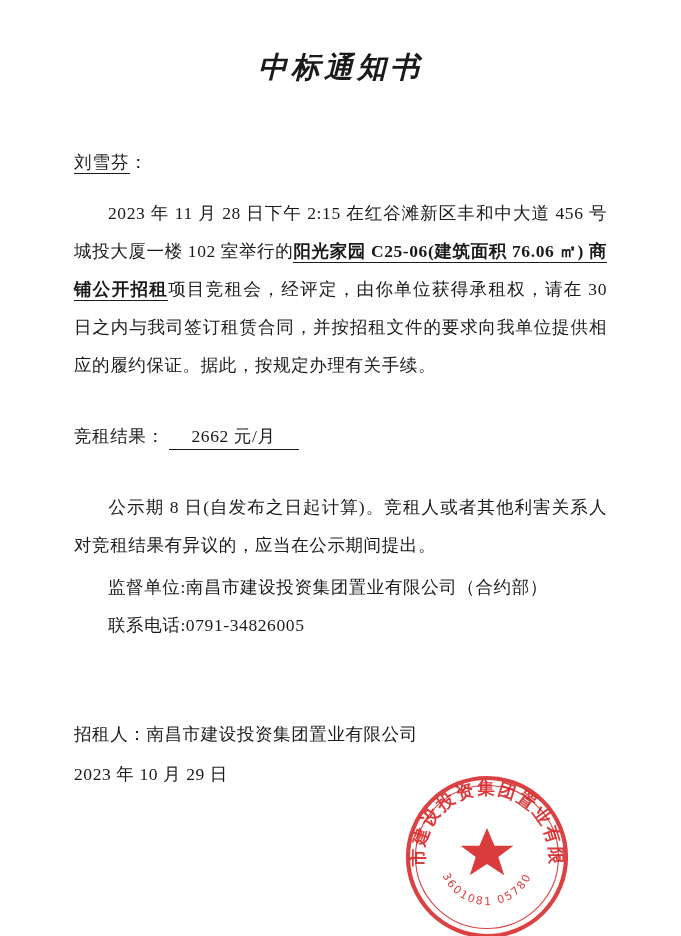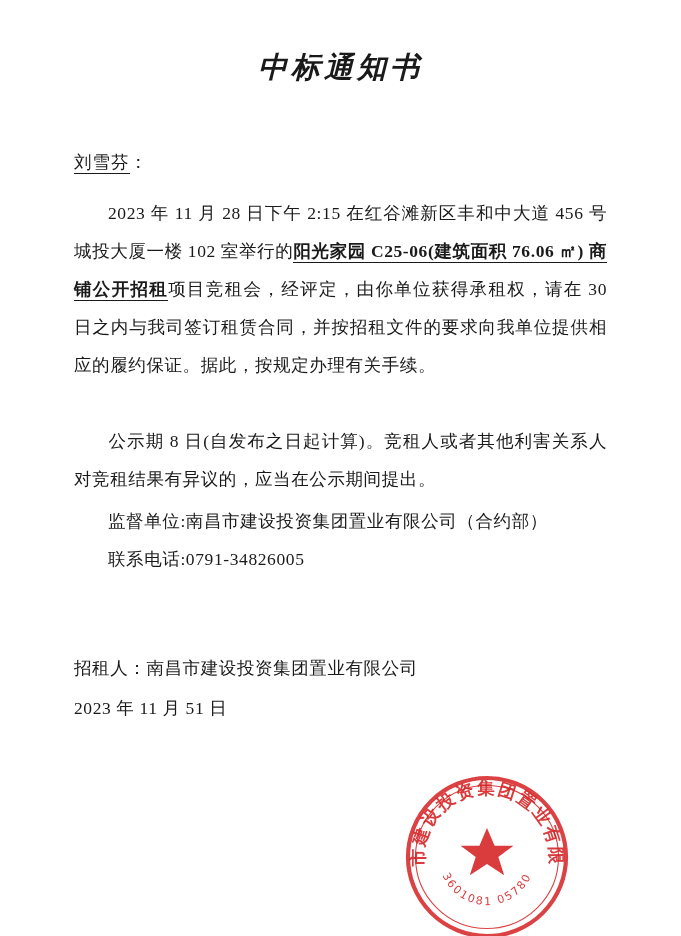"竞租结果： 2662 元/月" div.result-row { html: none -> <div> <span>竞租结果：</span><span>2662 元/月</span> </div> }
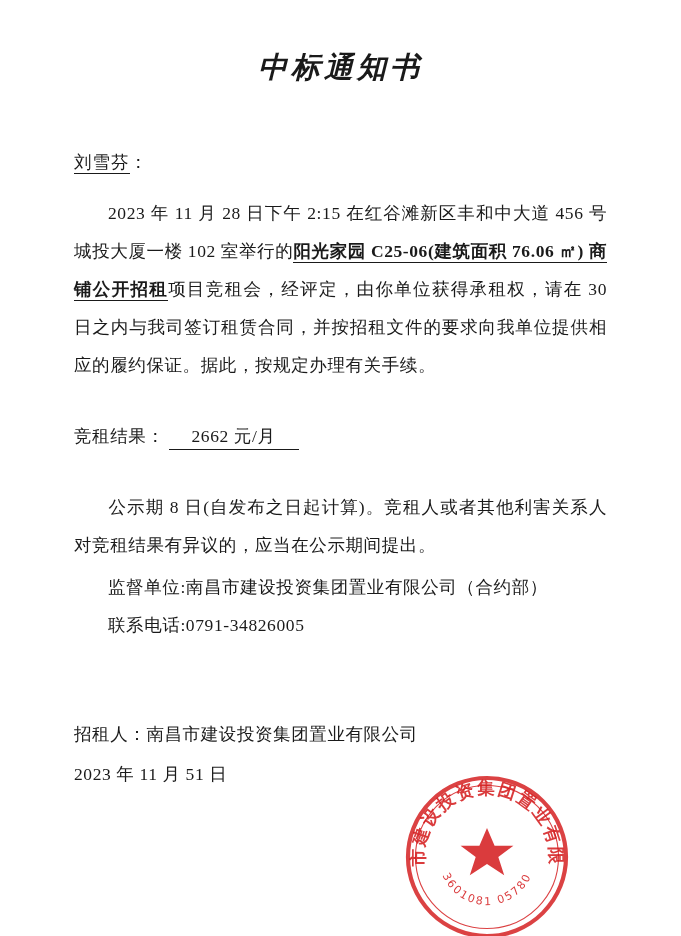"2023 年 11 月 51" span.sig-date { text: 11 月 51 -> 10 月 29 }
